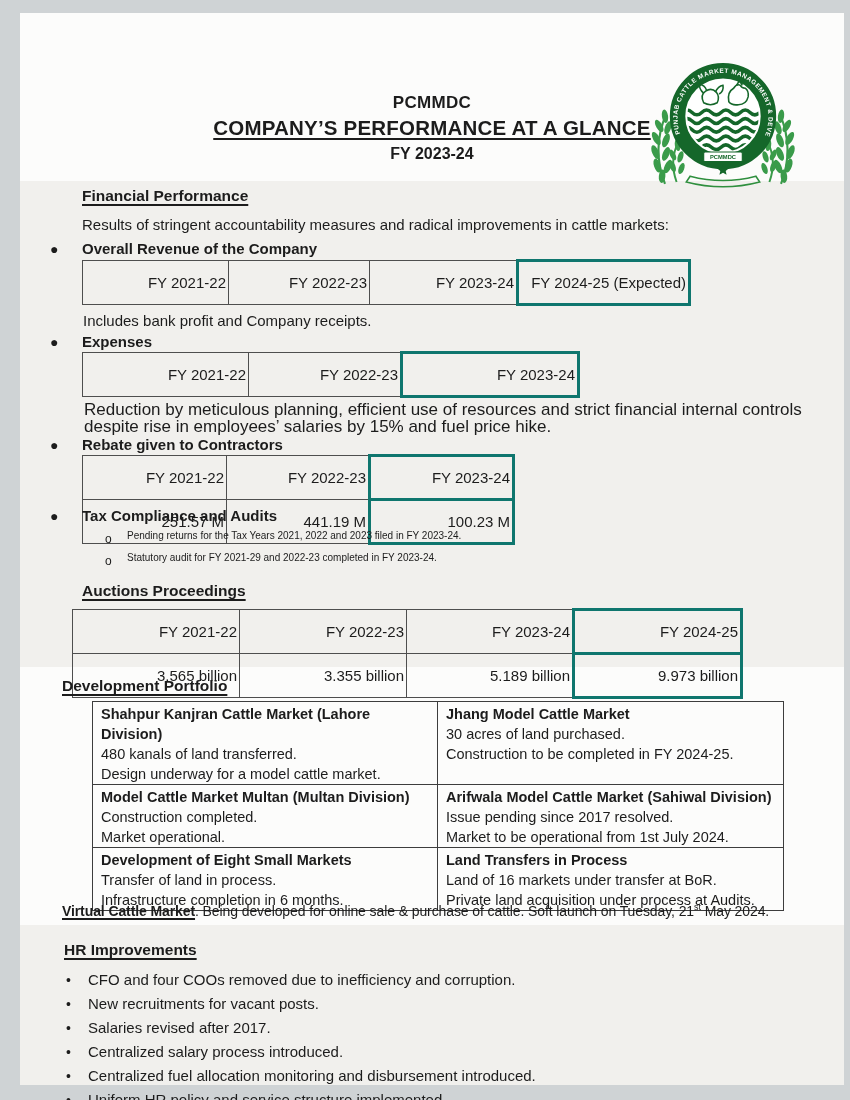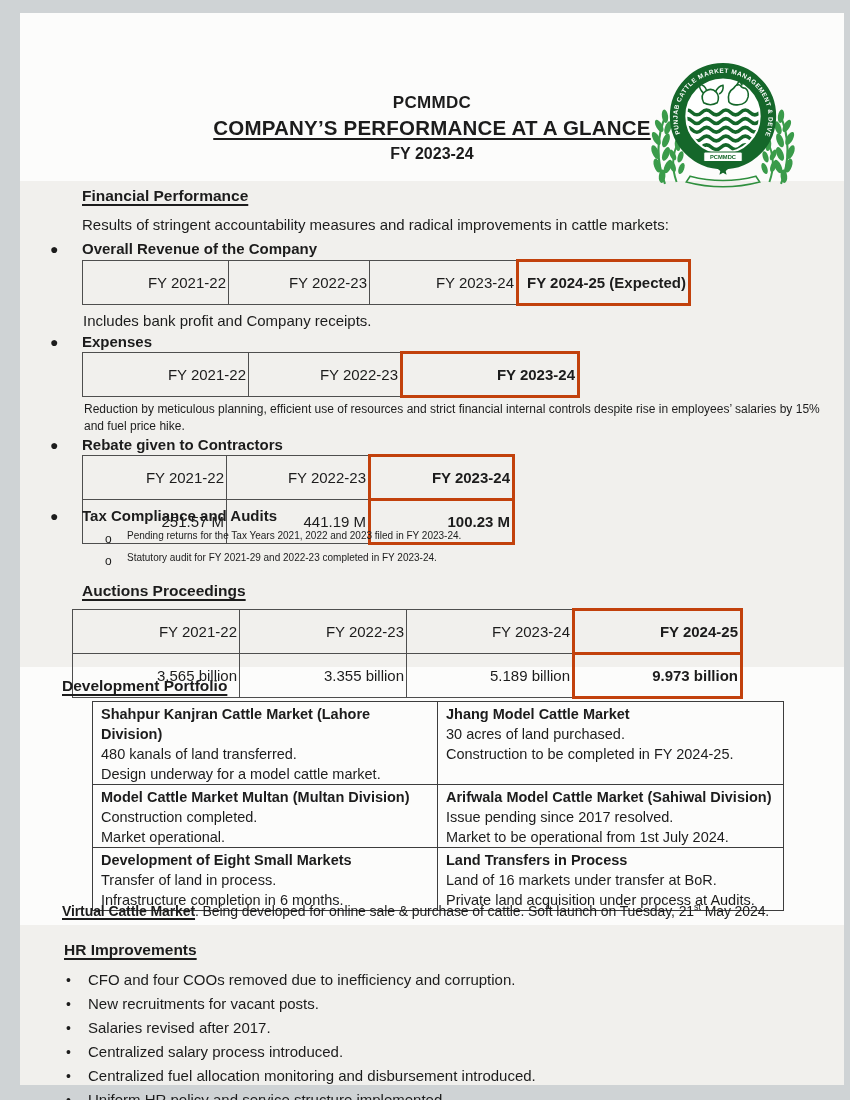"FY 2024-25 (Expected)" table.doc-table td.hl { border: 3px solid #c2410c -> 3px solid #0f766e; font-weight: bold -> normal }
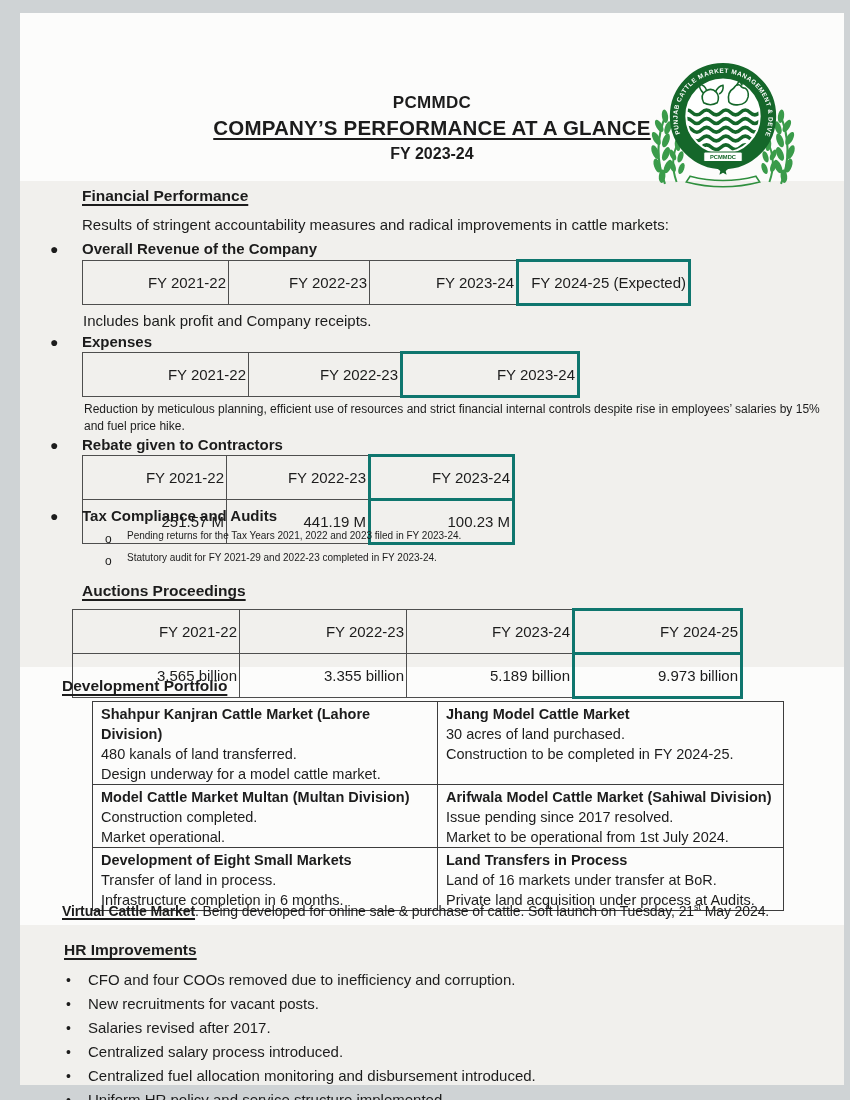"Reduction by meticulous planning," .small-note { font-size: 12px -> 17px }
